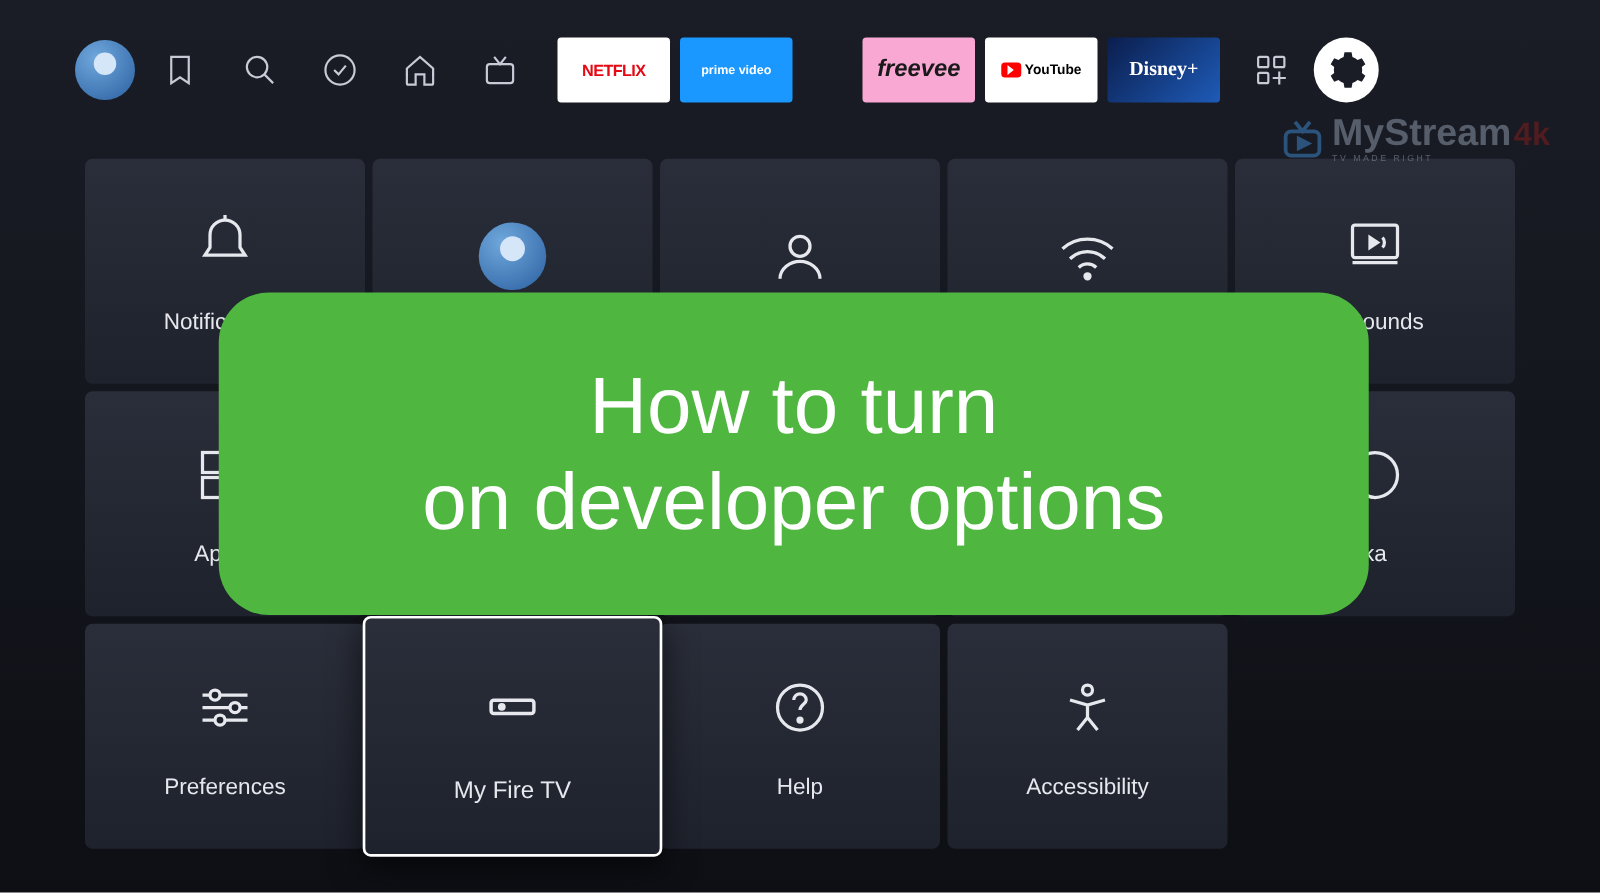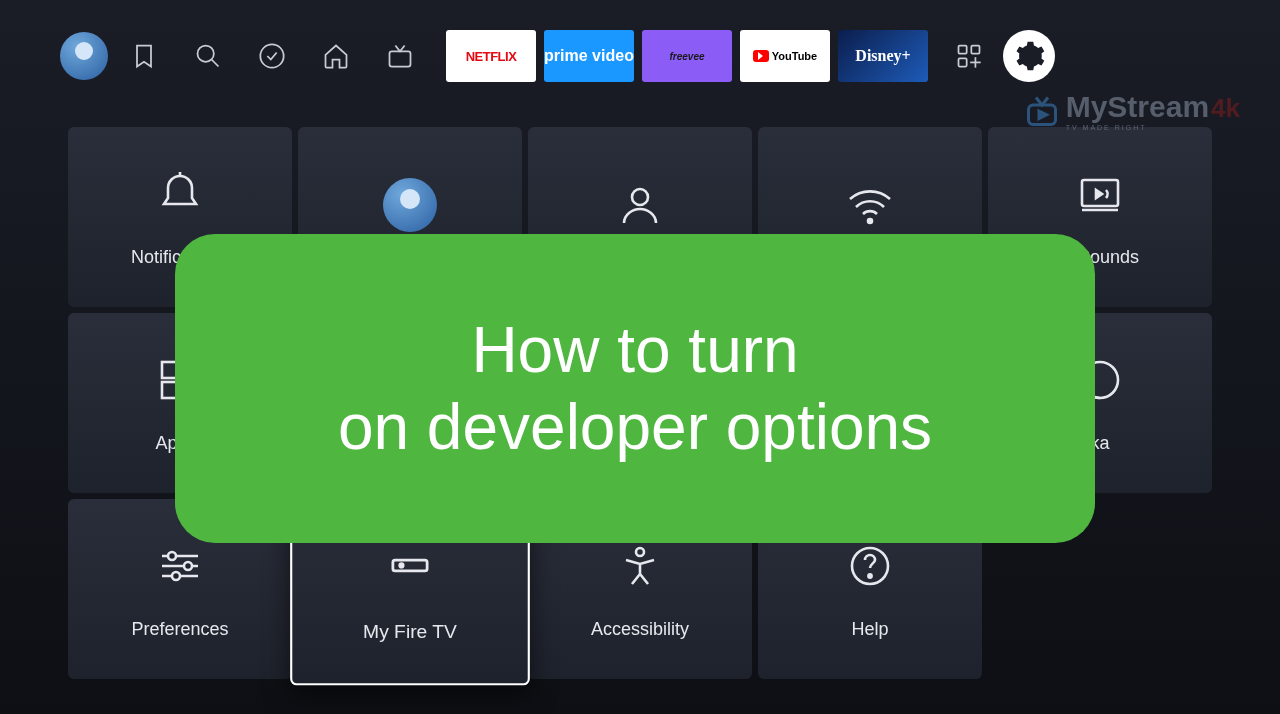"prime video" .app-prime { font-size: 16px -> 10px }
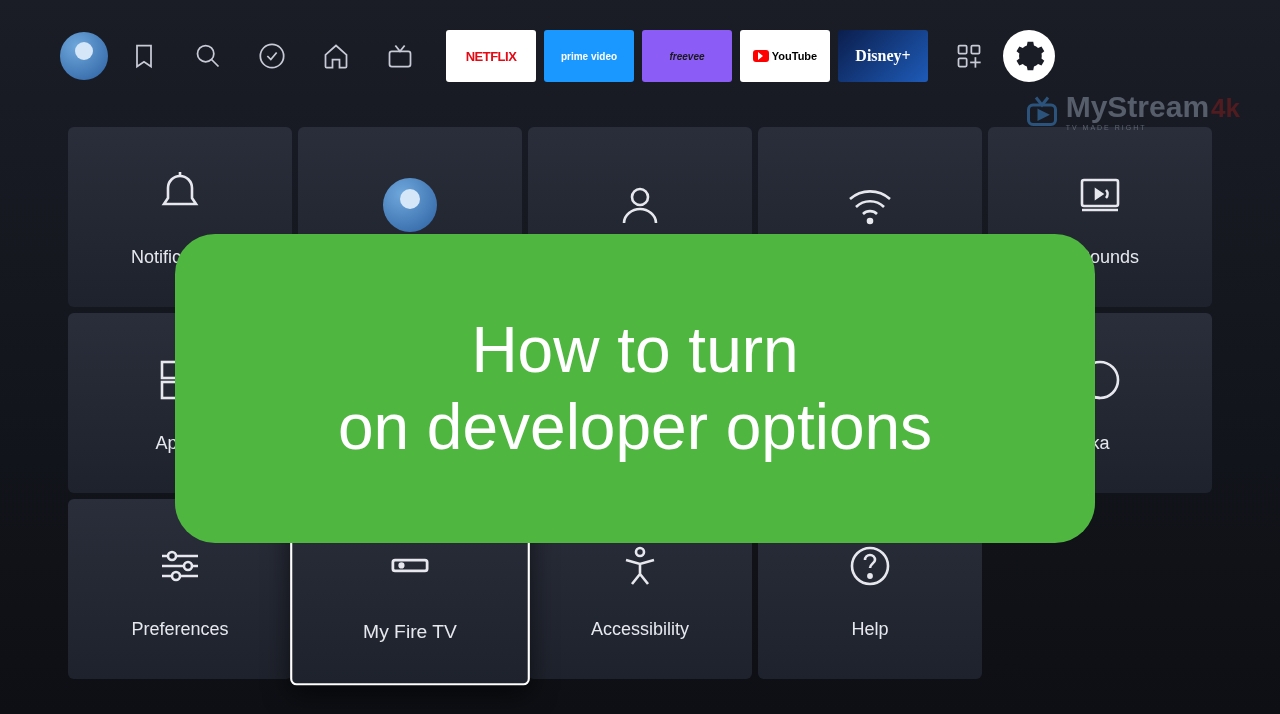"freevee" .app-freevee { background: #8b5cf6 -> #f9a8d4; font-size: 10px -> 19px; margin-left: none -> 48px }
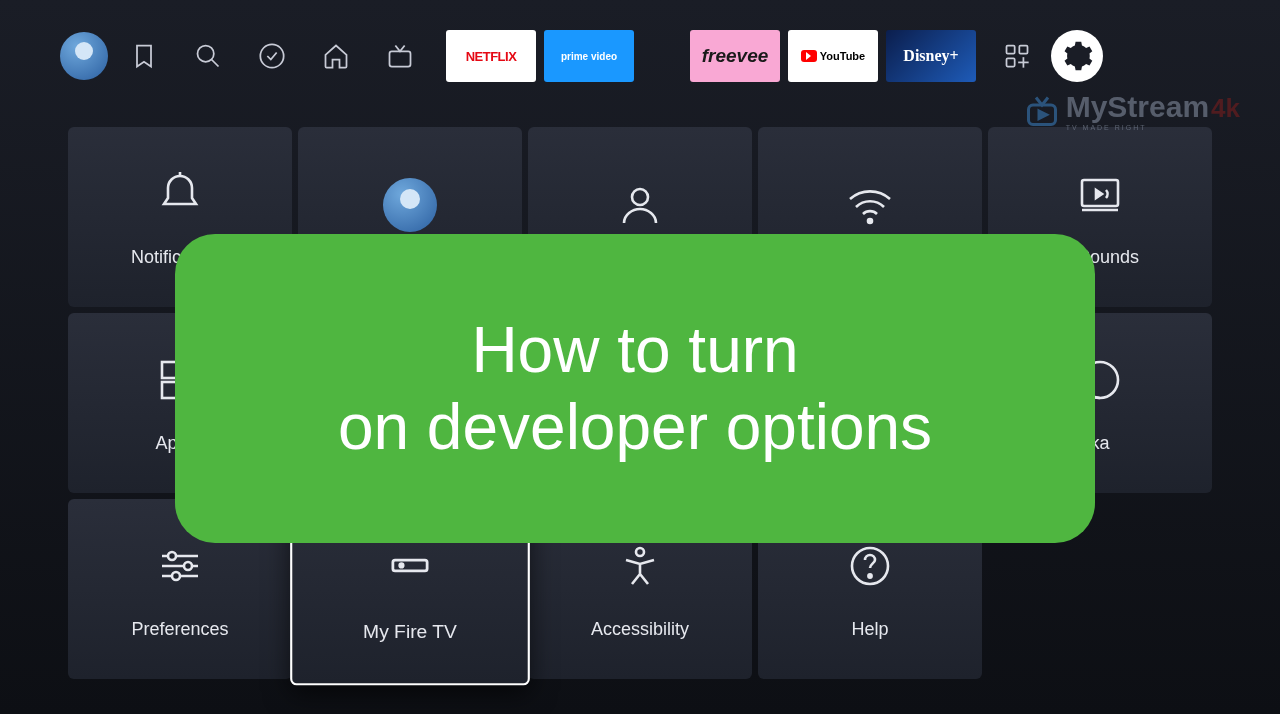"How to turn" .banner { height: 309px -> 258px }
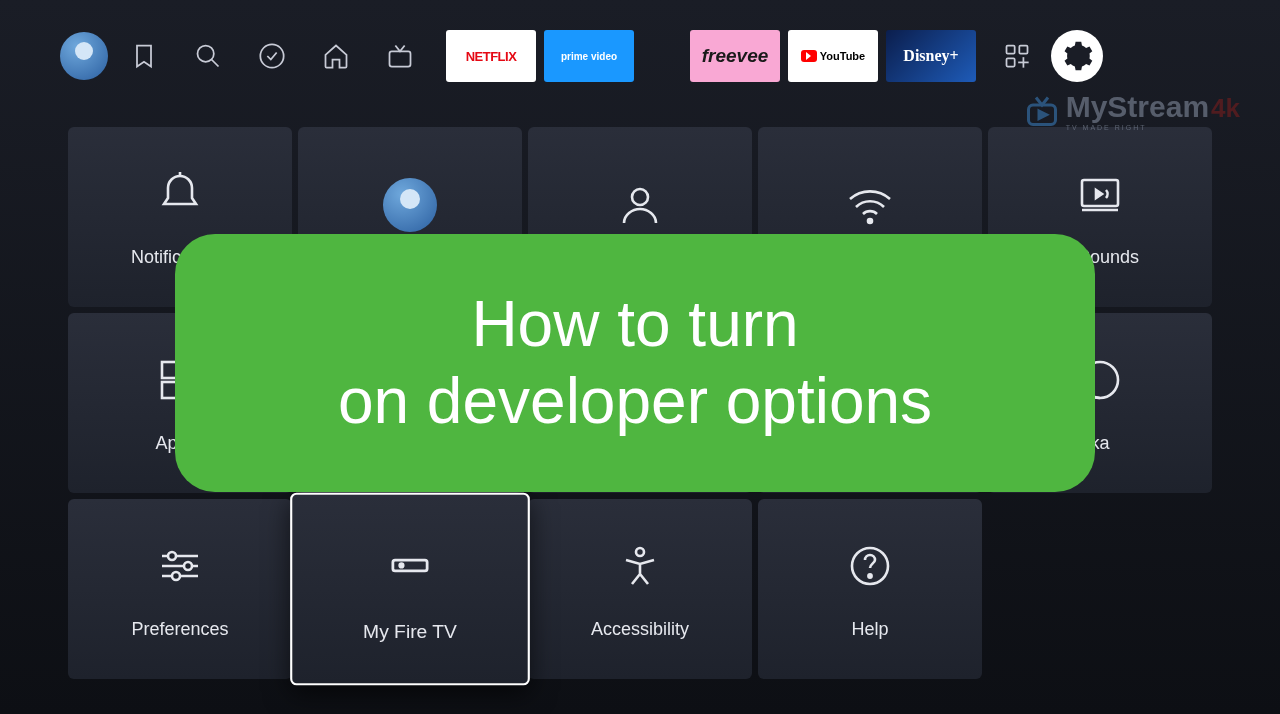"Accessibility" div.tile { order: before "Help" -> after "Help" }
